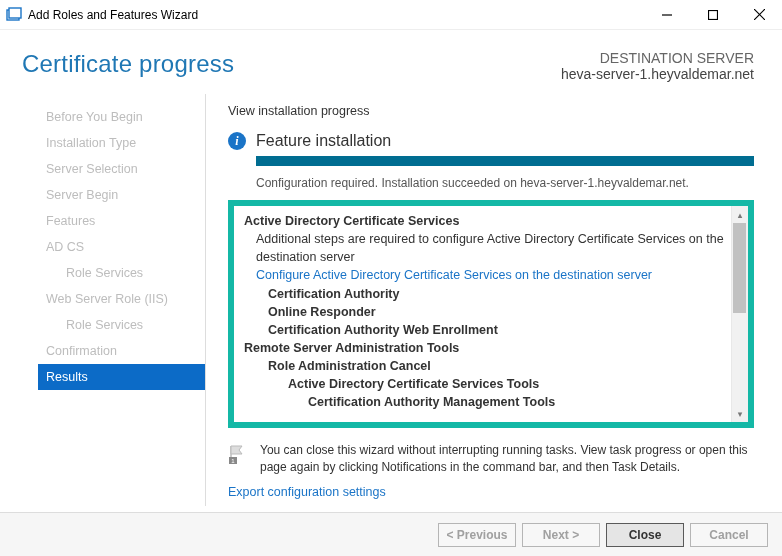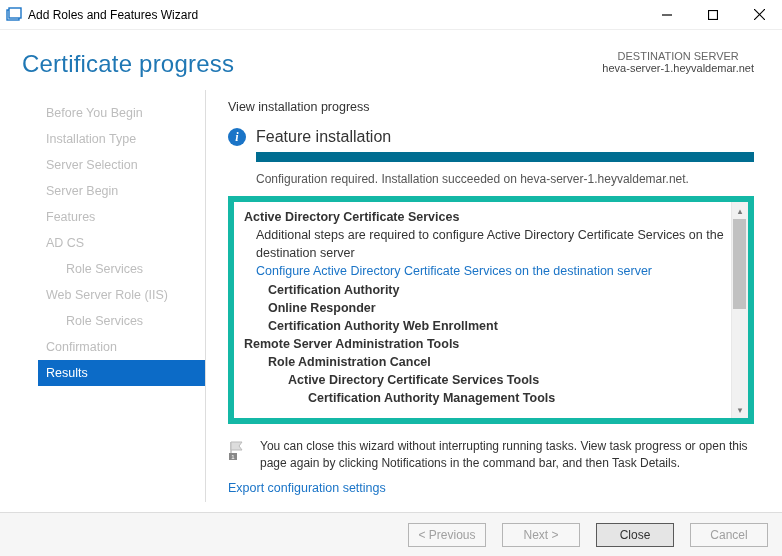"DESTINATION SERVER" .dest { font-size: 11px -> 14px; text-align: center -> right }
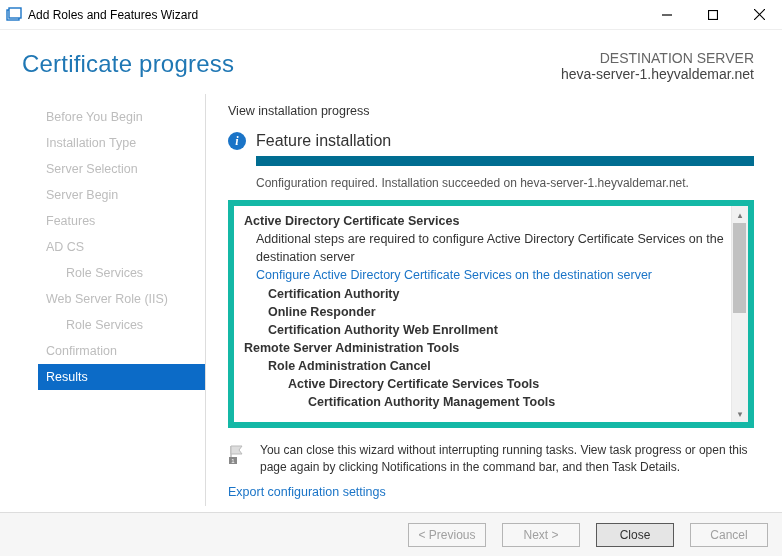"< Previous" .footer { font-weight: none -> bold; gap: 16px -> 6px }
